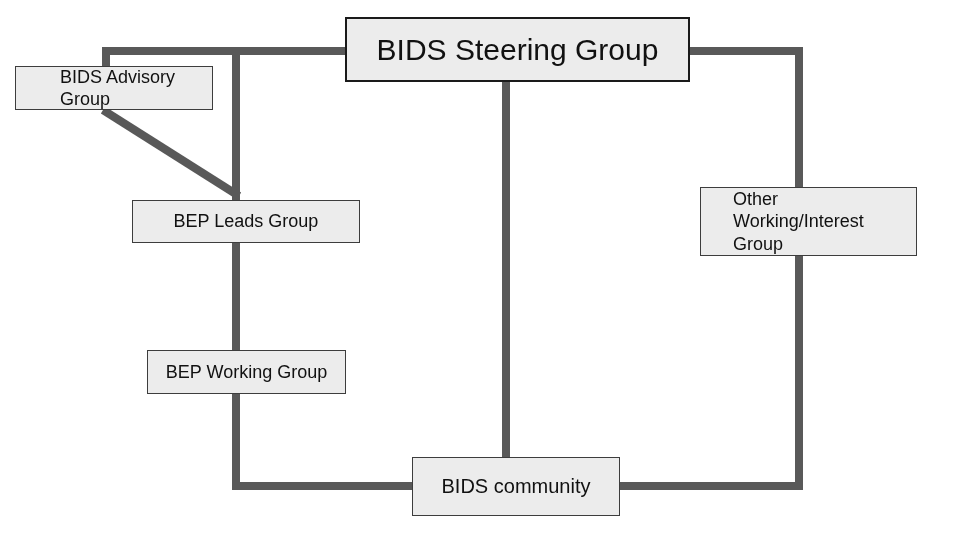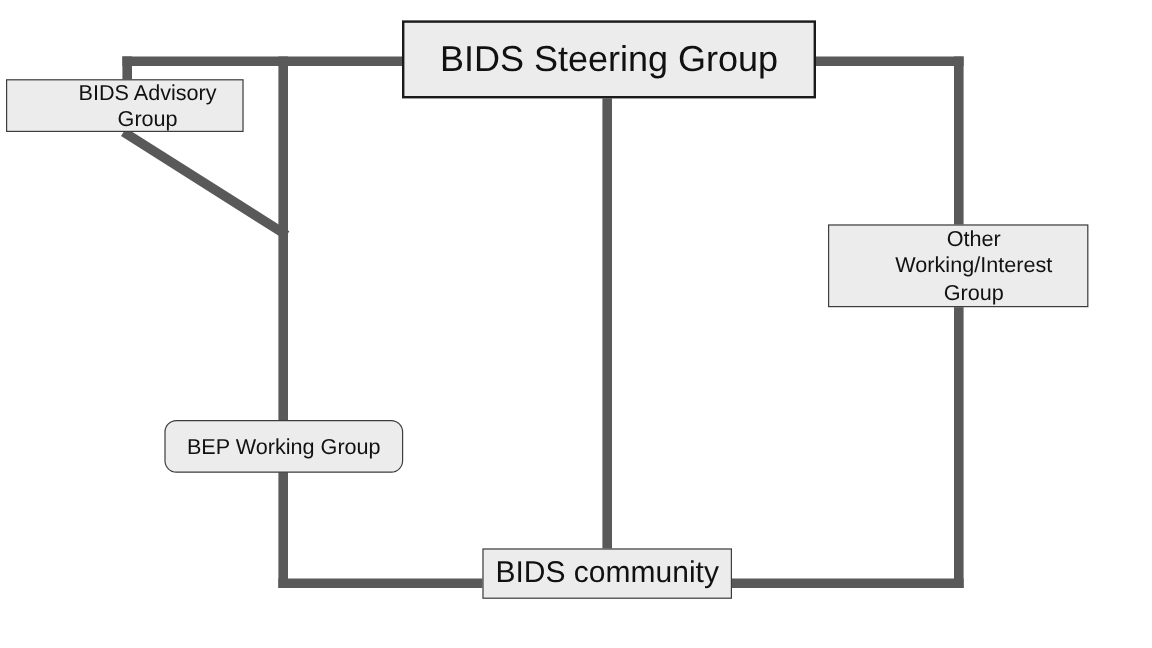"BIDS Steering Group" .node { margin-left: none -> 10px; text-align: center -> left }
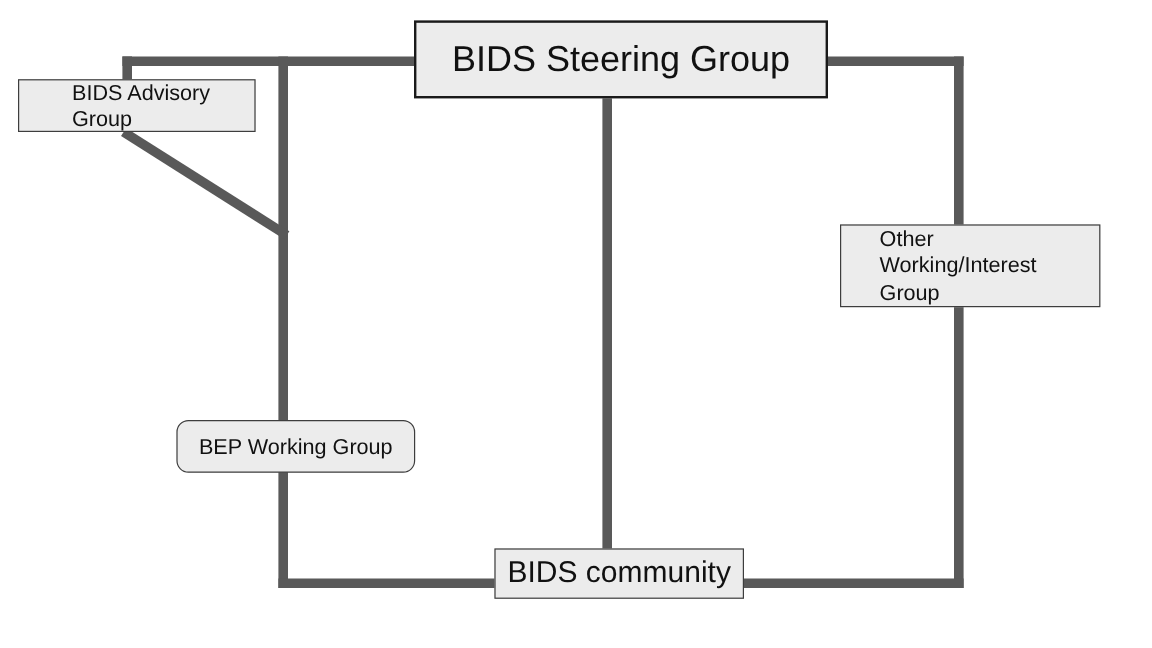"BEP Leads Group" div.node { html: none -> <div>BEP Leads Group</div> }
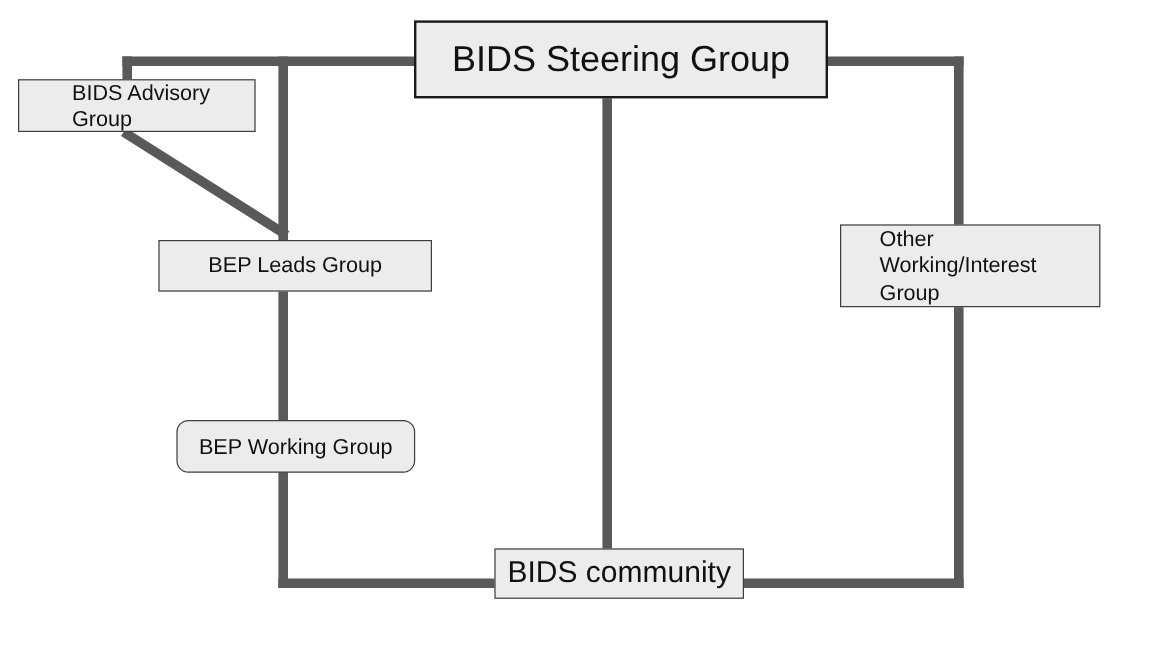"BEP Working Group" #node-bep-working { border-radius: 10px -> none }
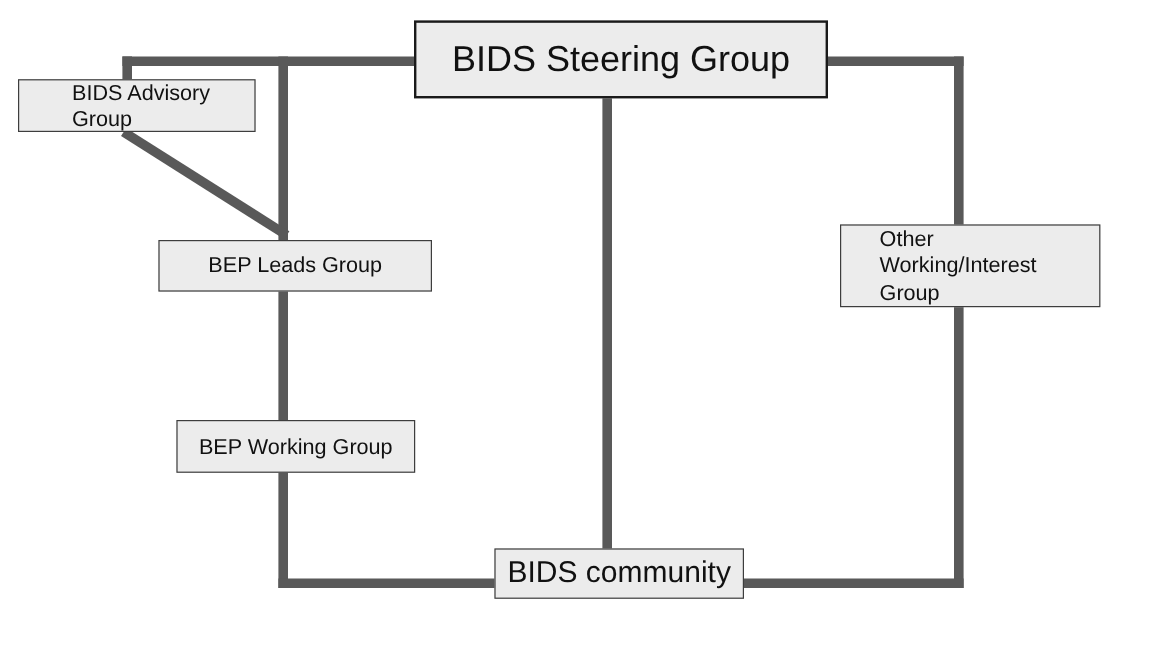"BIDS community" #node-community { font-size: 25px -> 20px; height: 42px -> 59px }
